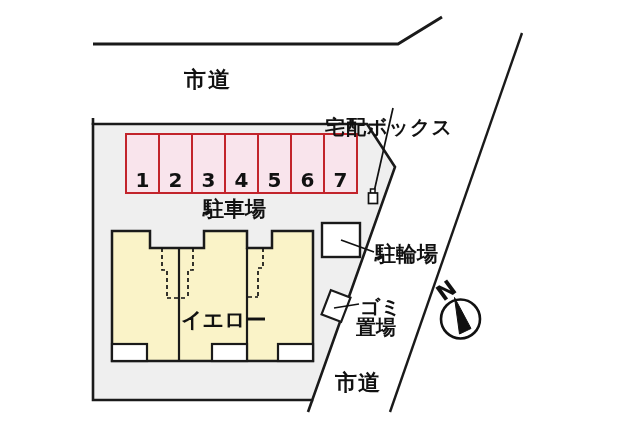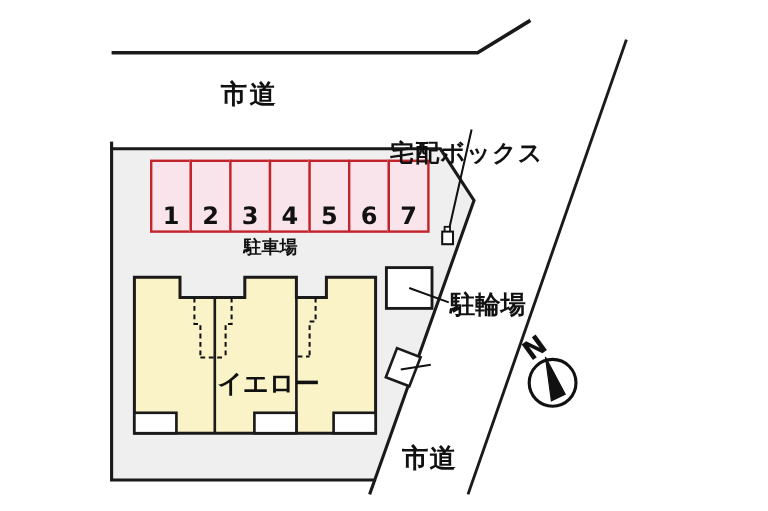"駐車場" div.lbl { font-size: 15px -> 21px }
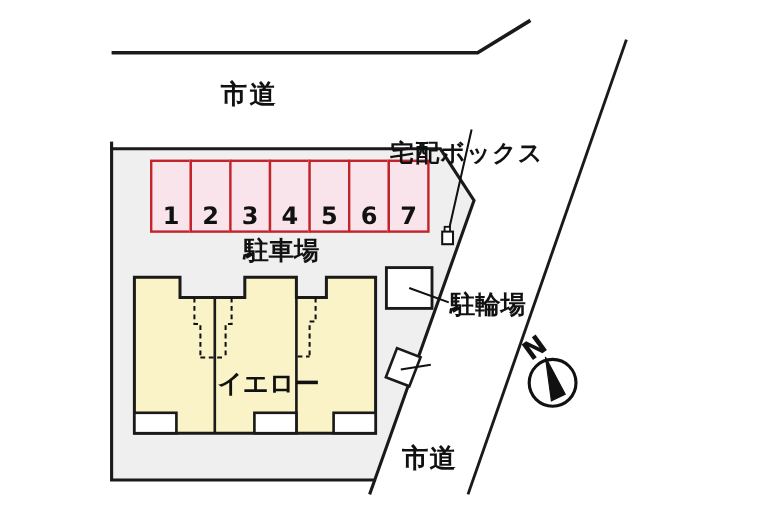"ゴミ" div.garbage-label { html: none -> <div> <span>ゴミ</span> <span>置場</span> </div> }
